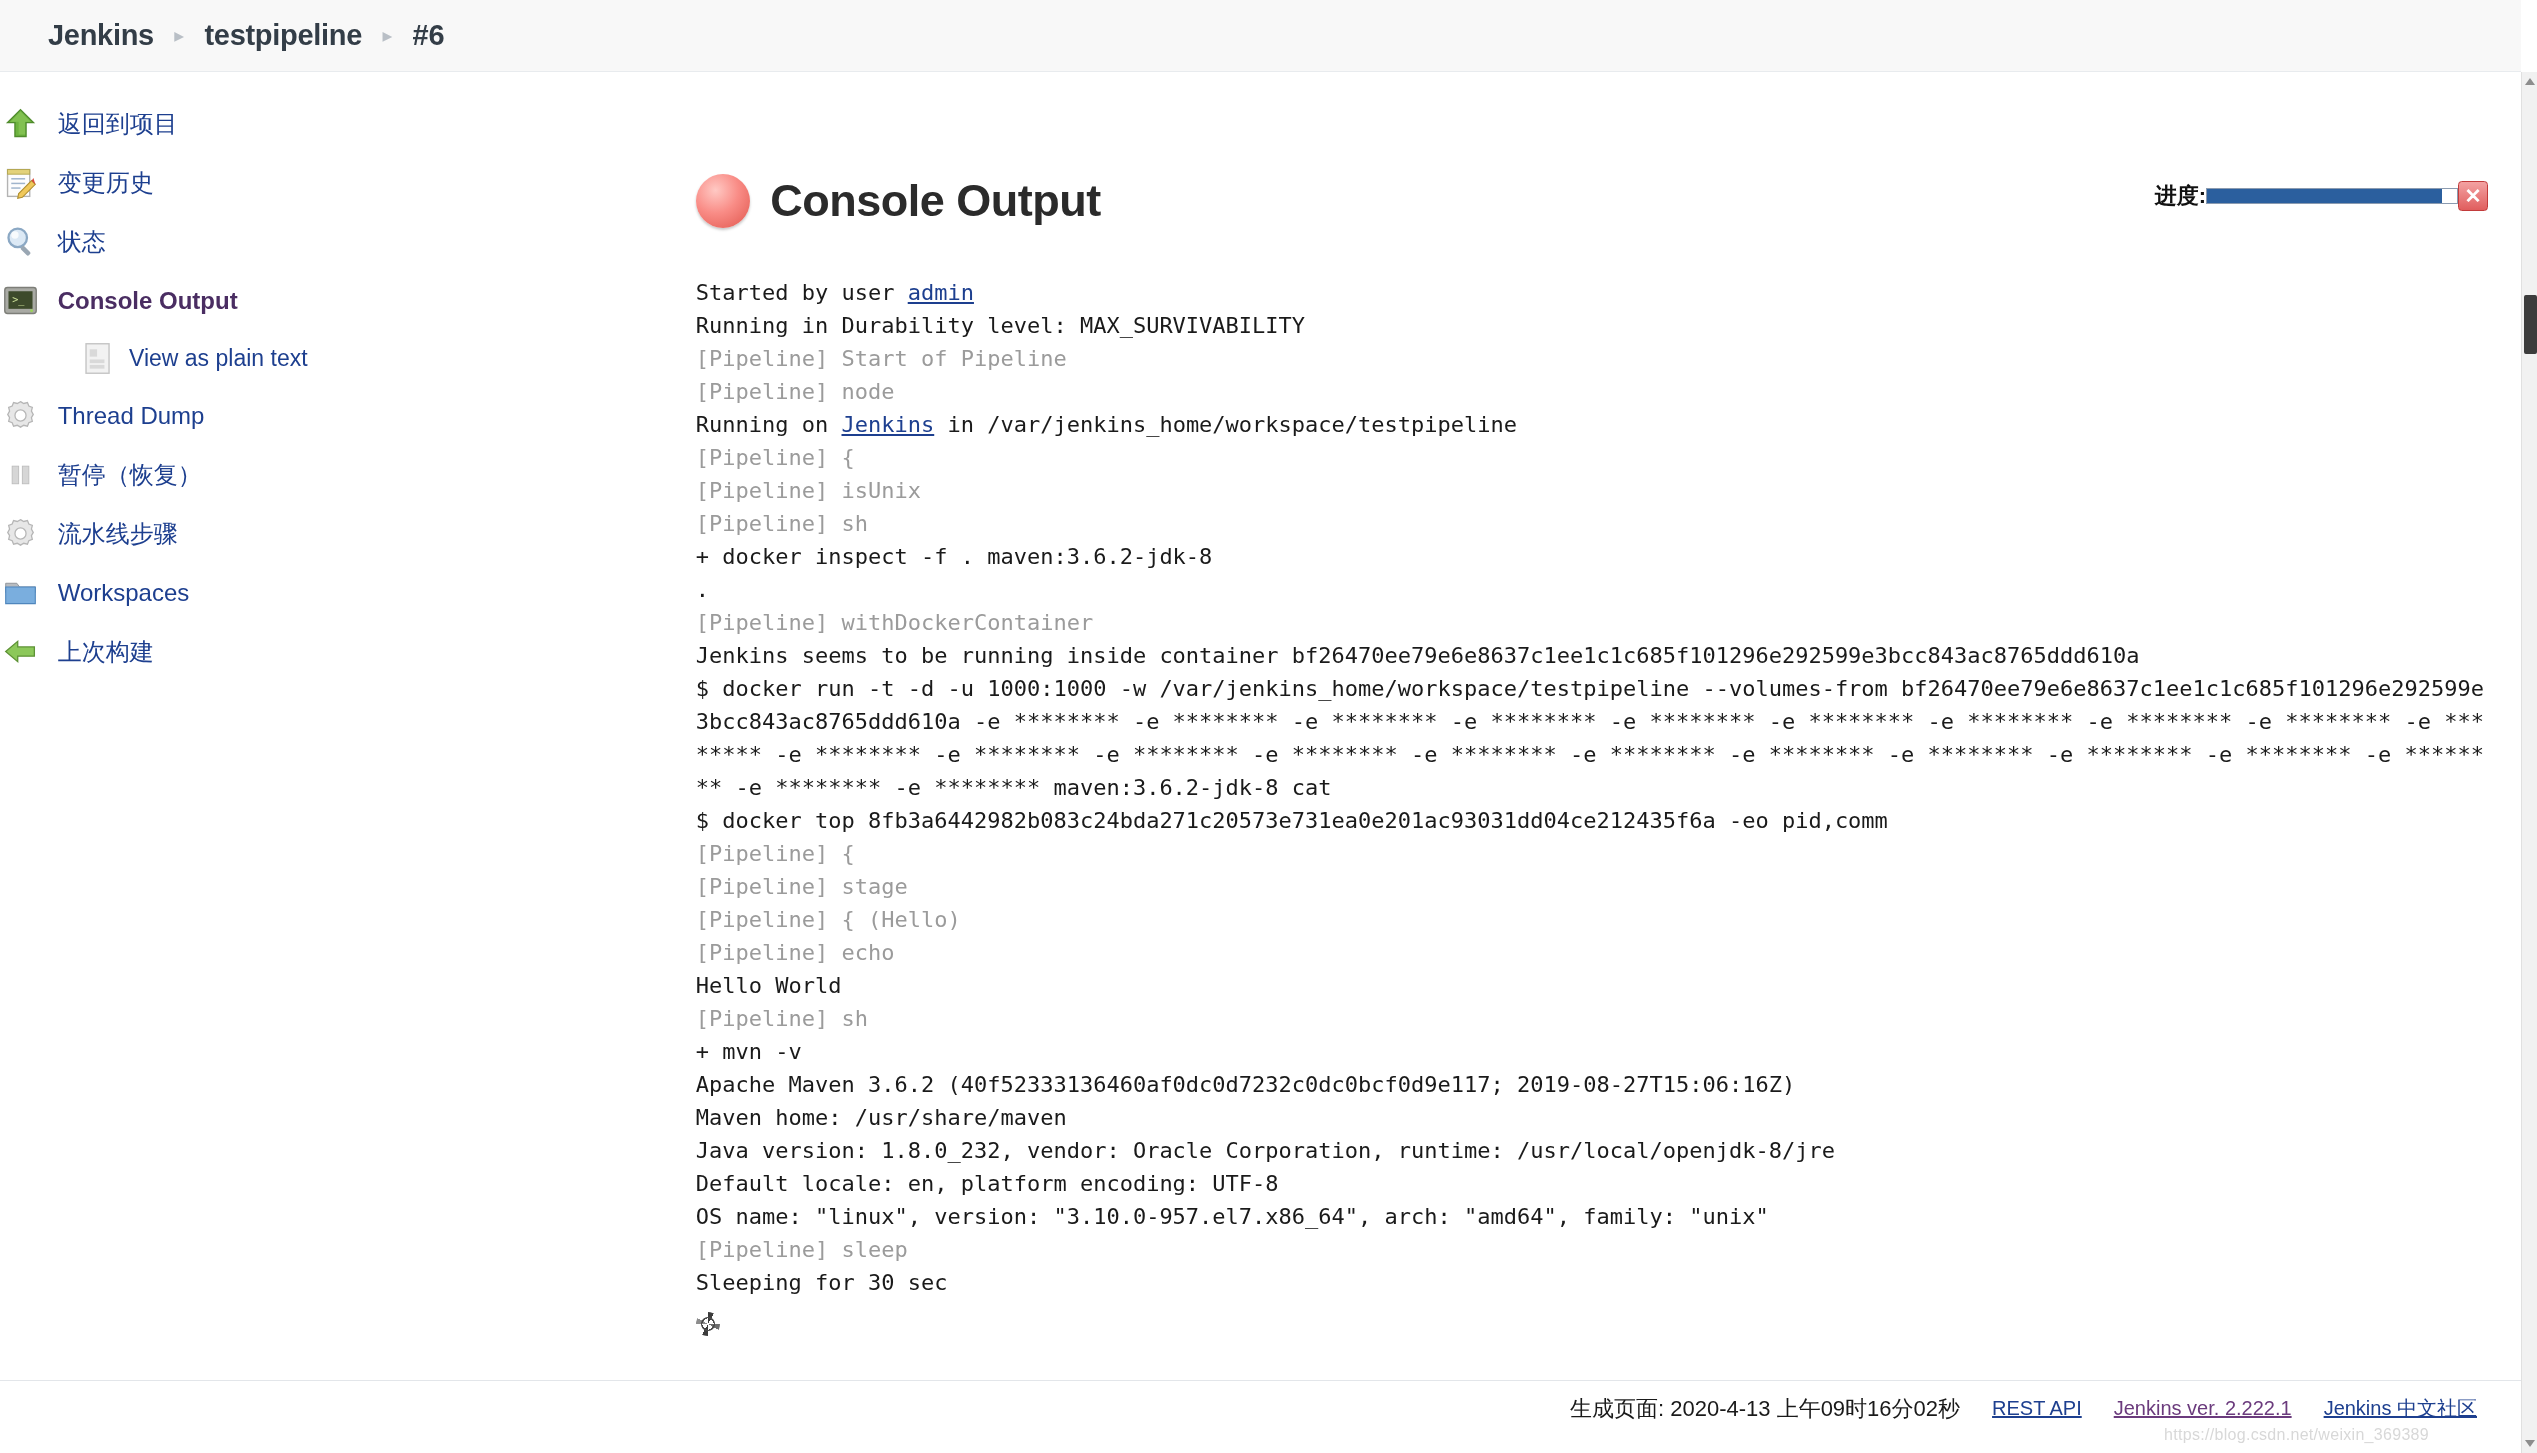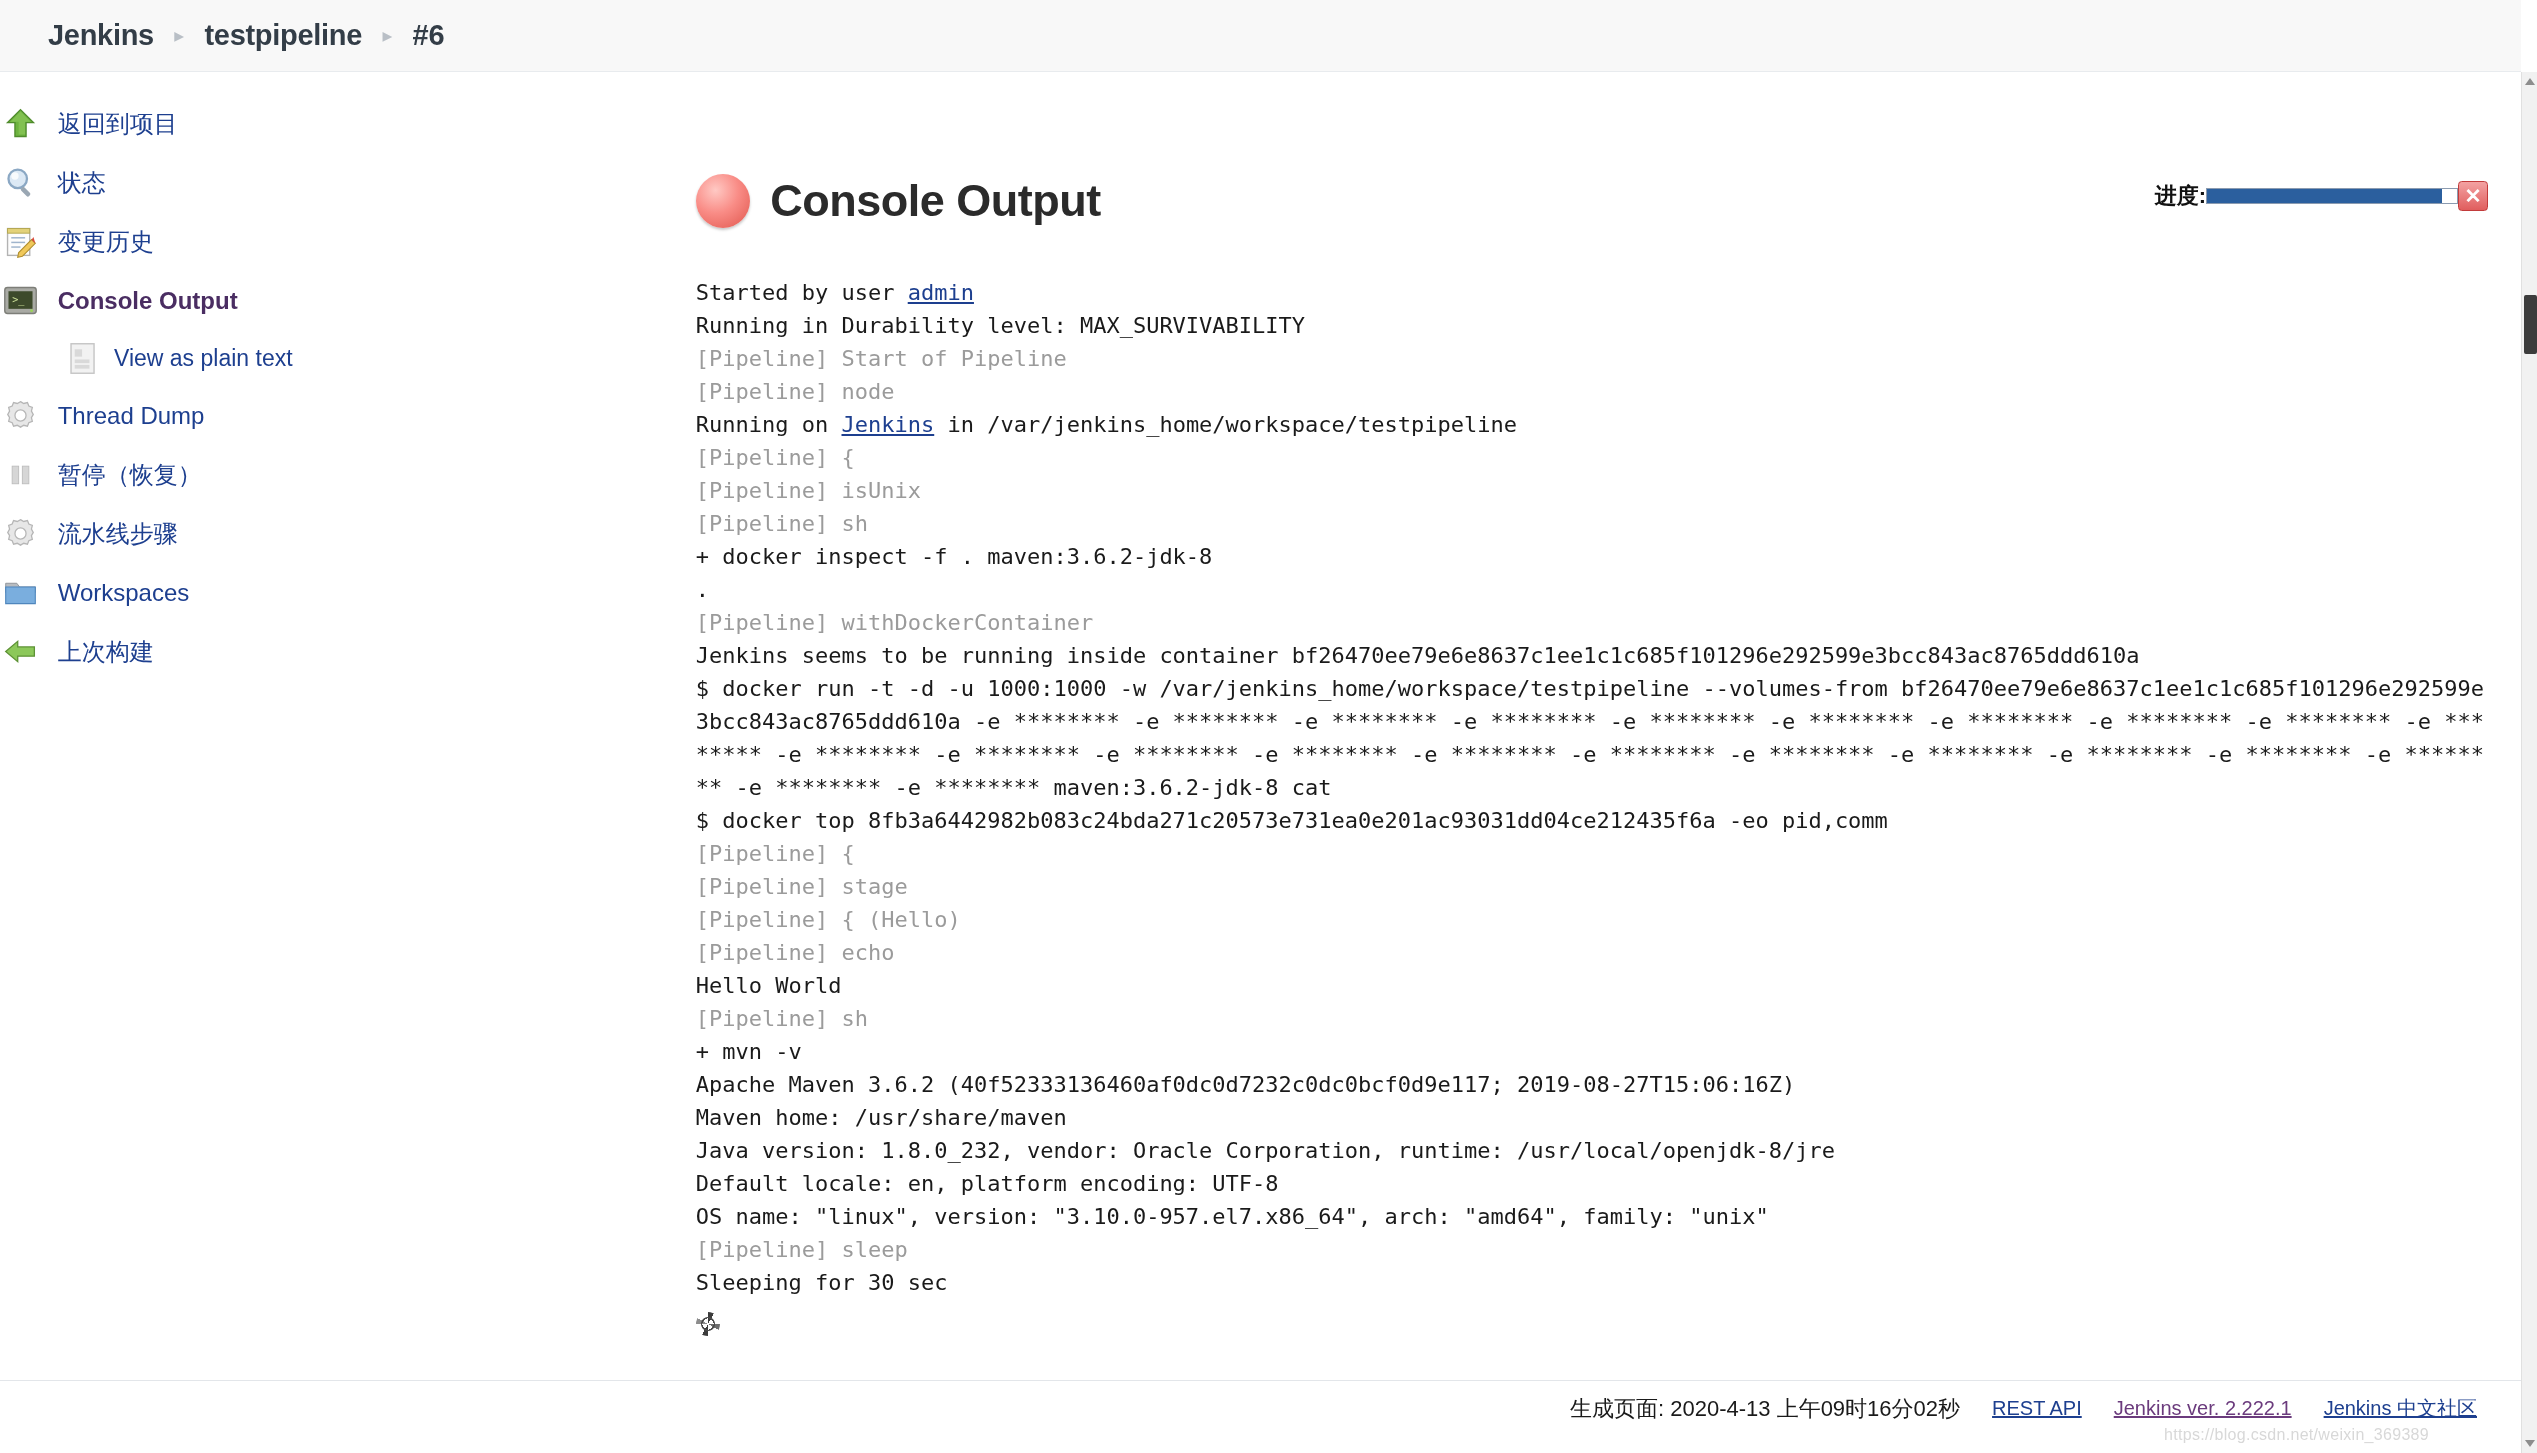"状态" div.side-item { order: before "变更历史" -> after "变更历史" }
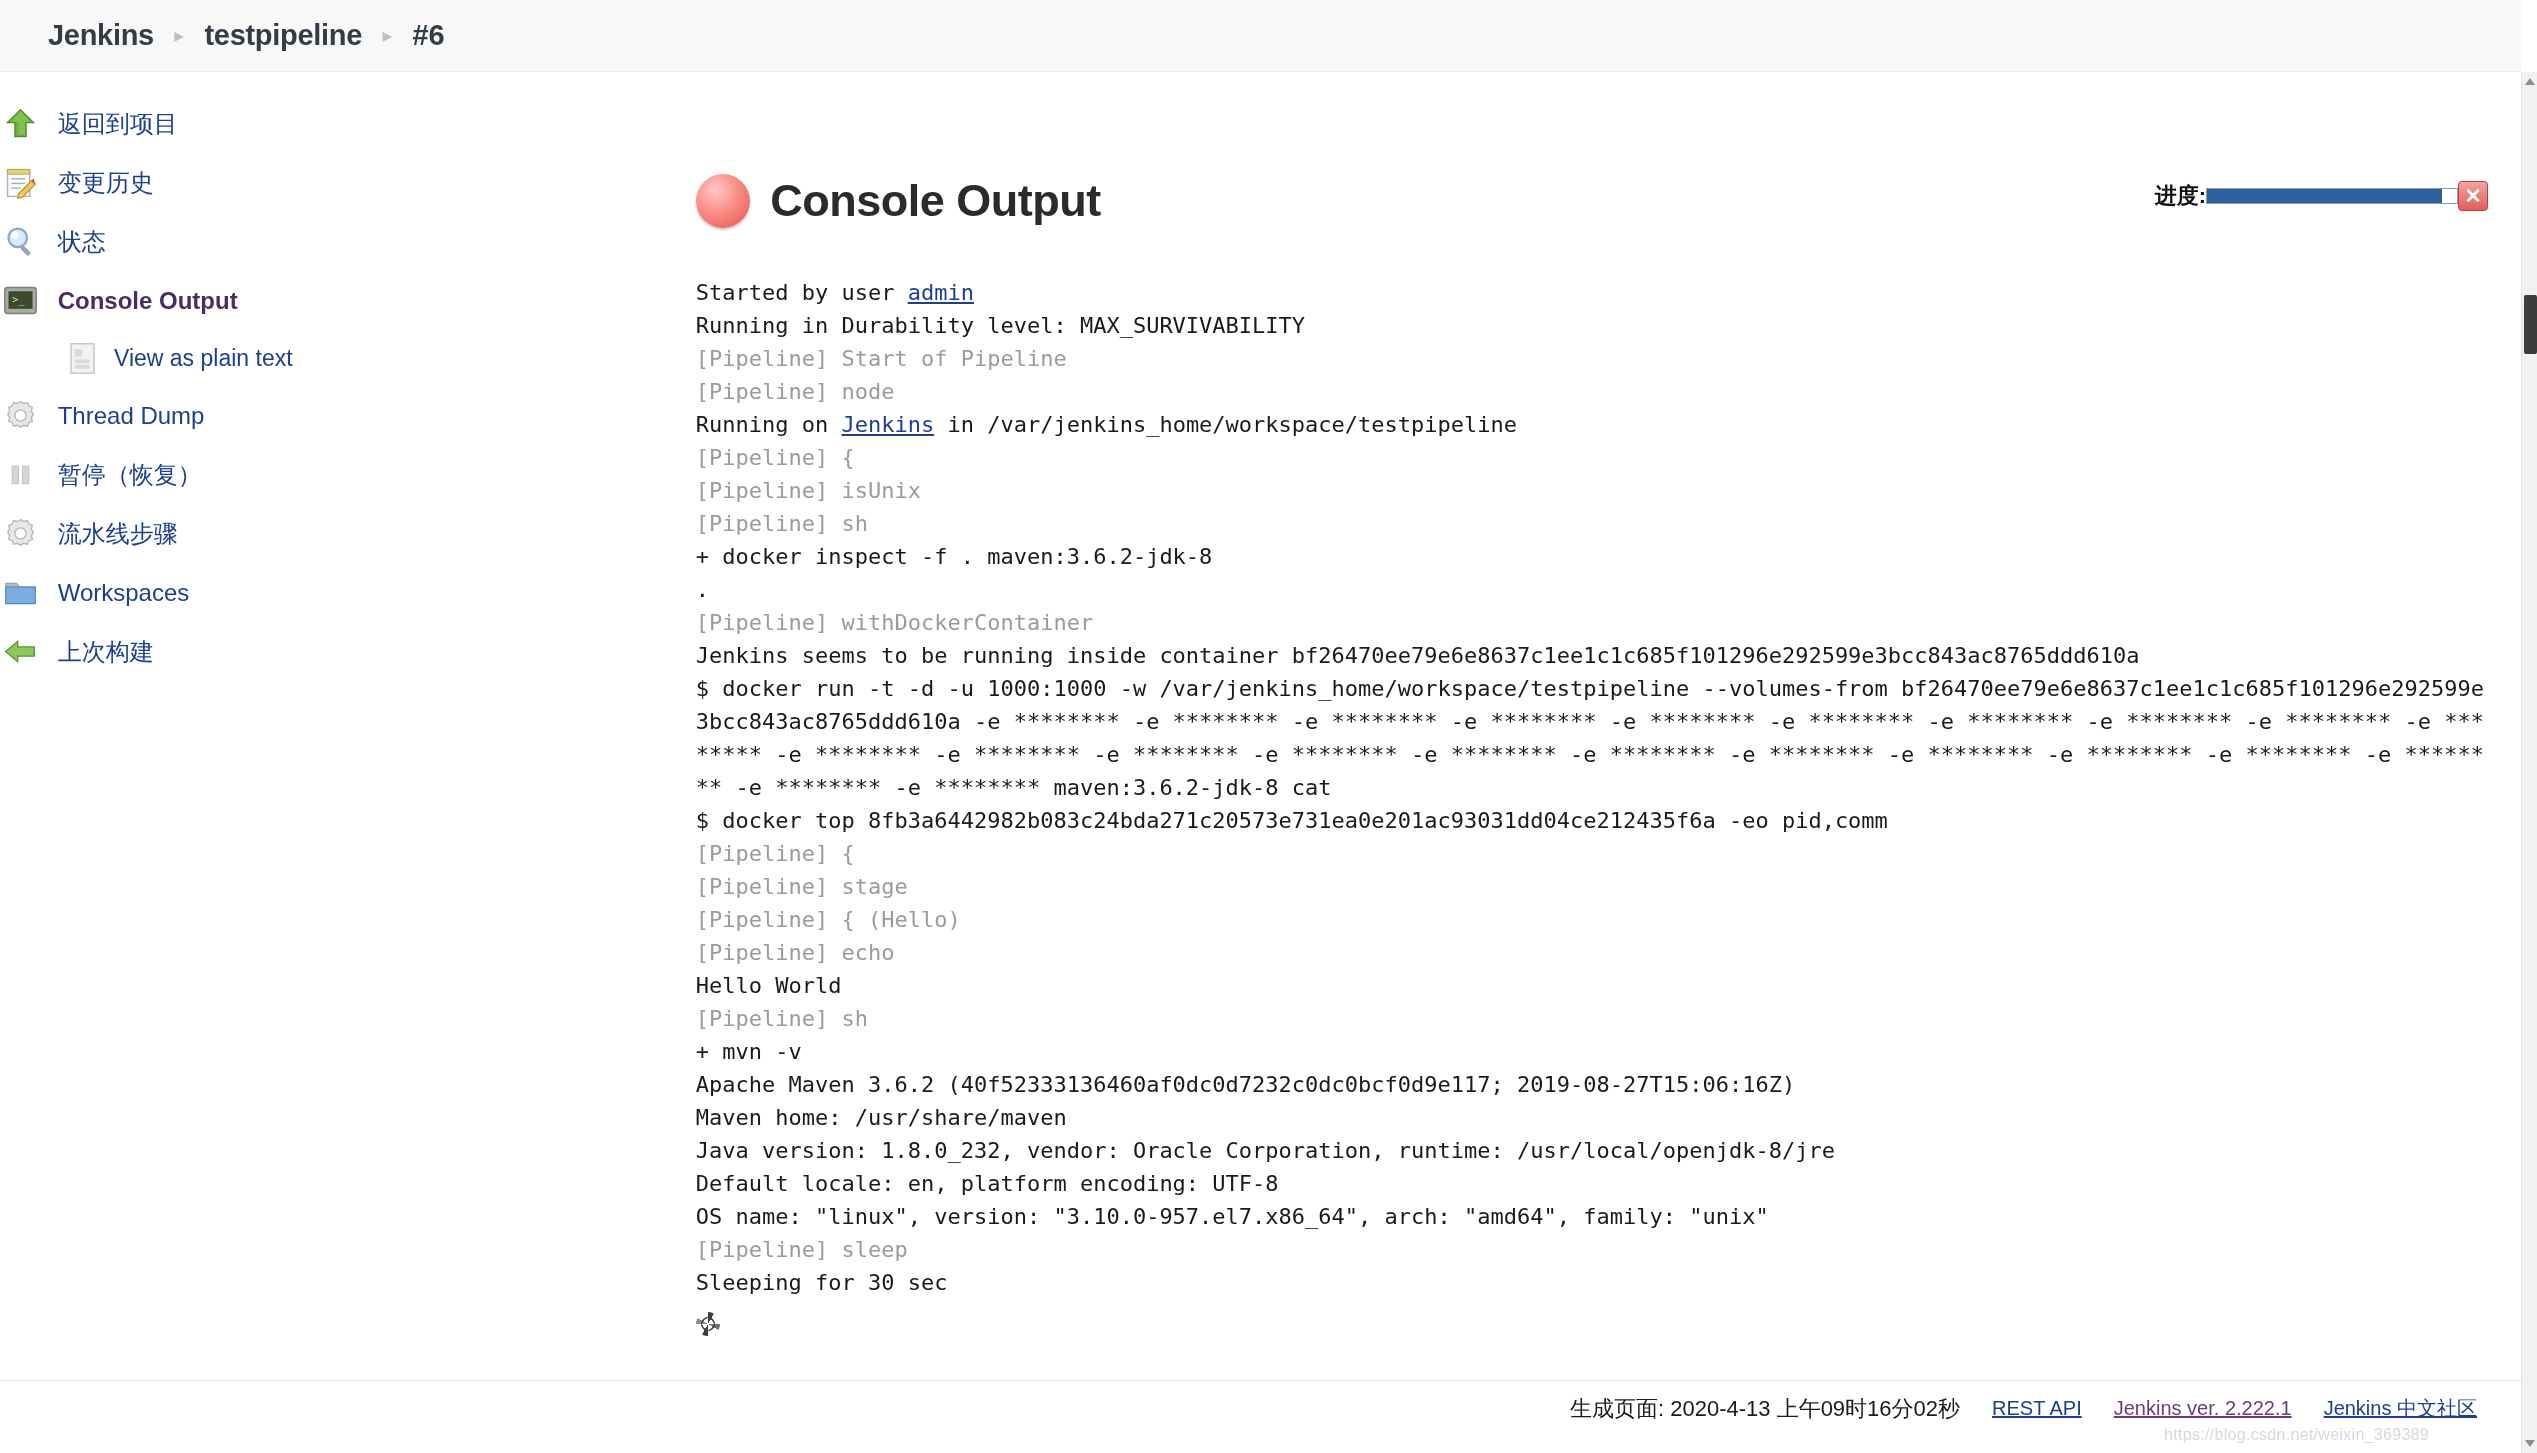"View as plain text" .side-sub { margin-left: none -> 15px }
